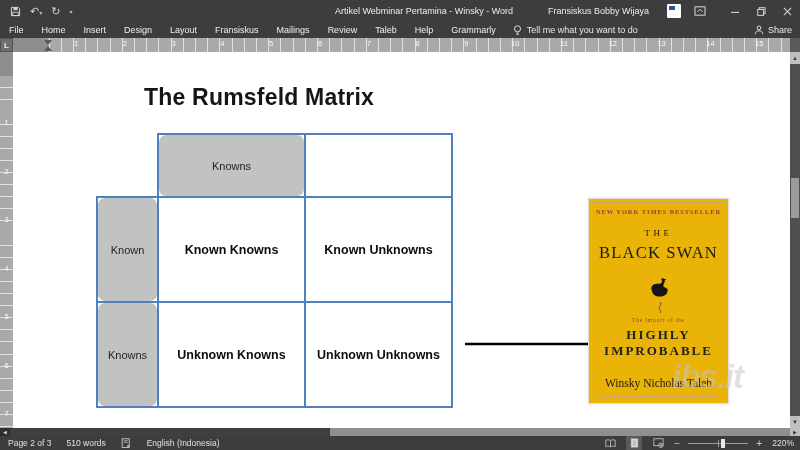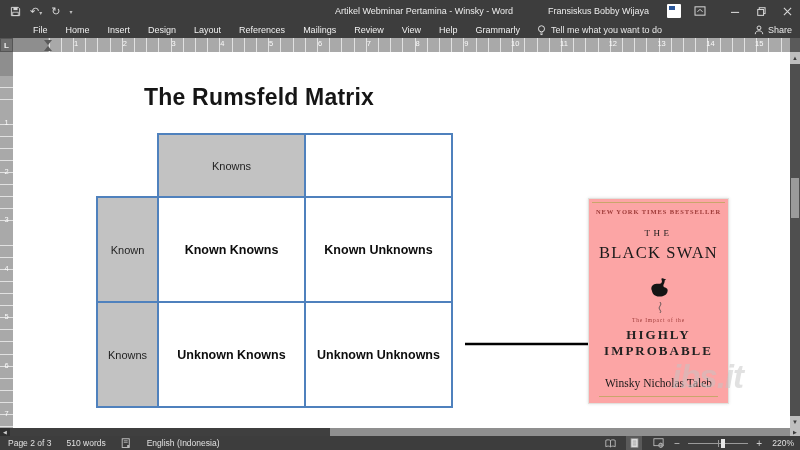"File" div { padding-left: 24px -> none }
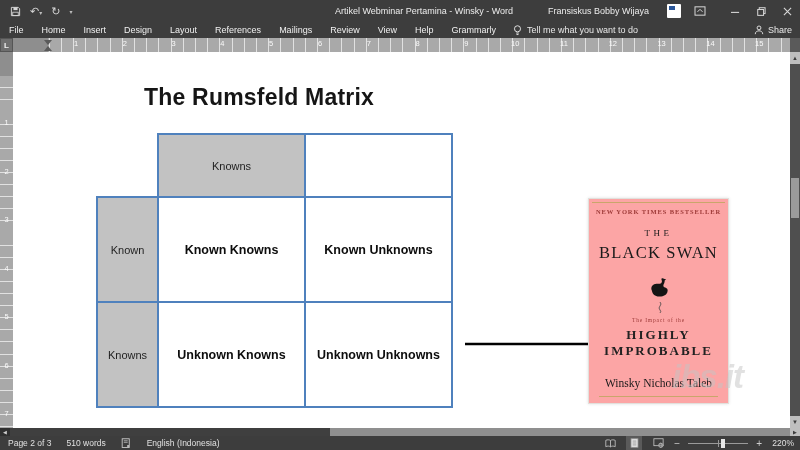"References" div.rtab { text: References -> Fransiskus }
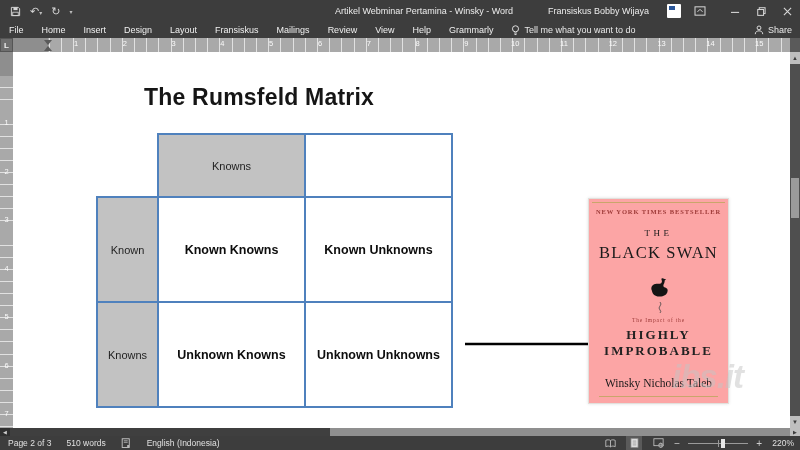"View" div.rtab { text: View -> Taleb }
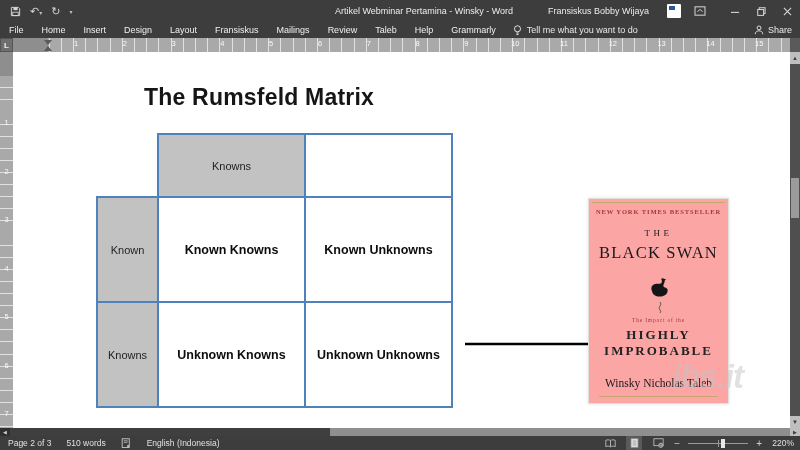"Knowns" .cell.head { border-radius: none -> 7px }
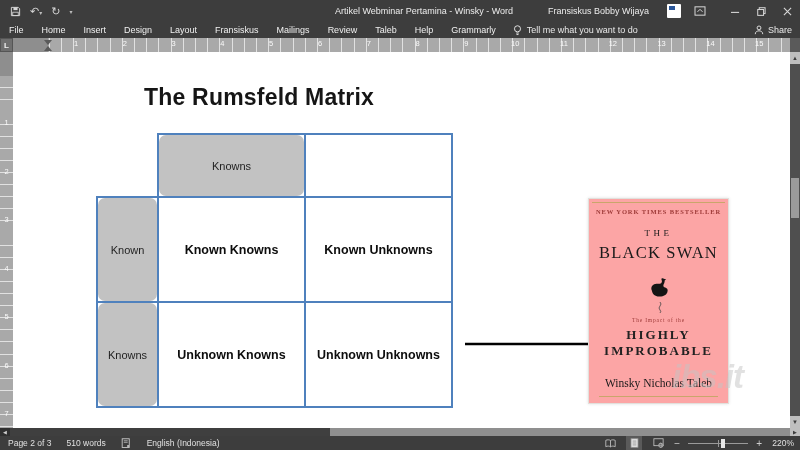"THE" .cover { background: #fca5a5 -> #eab308 }
